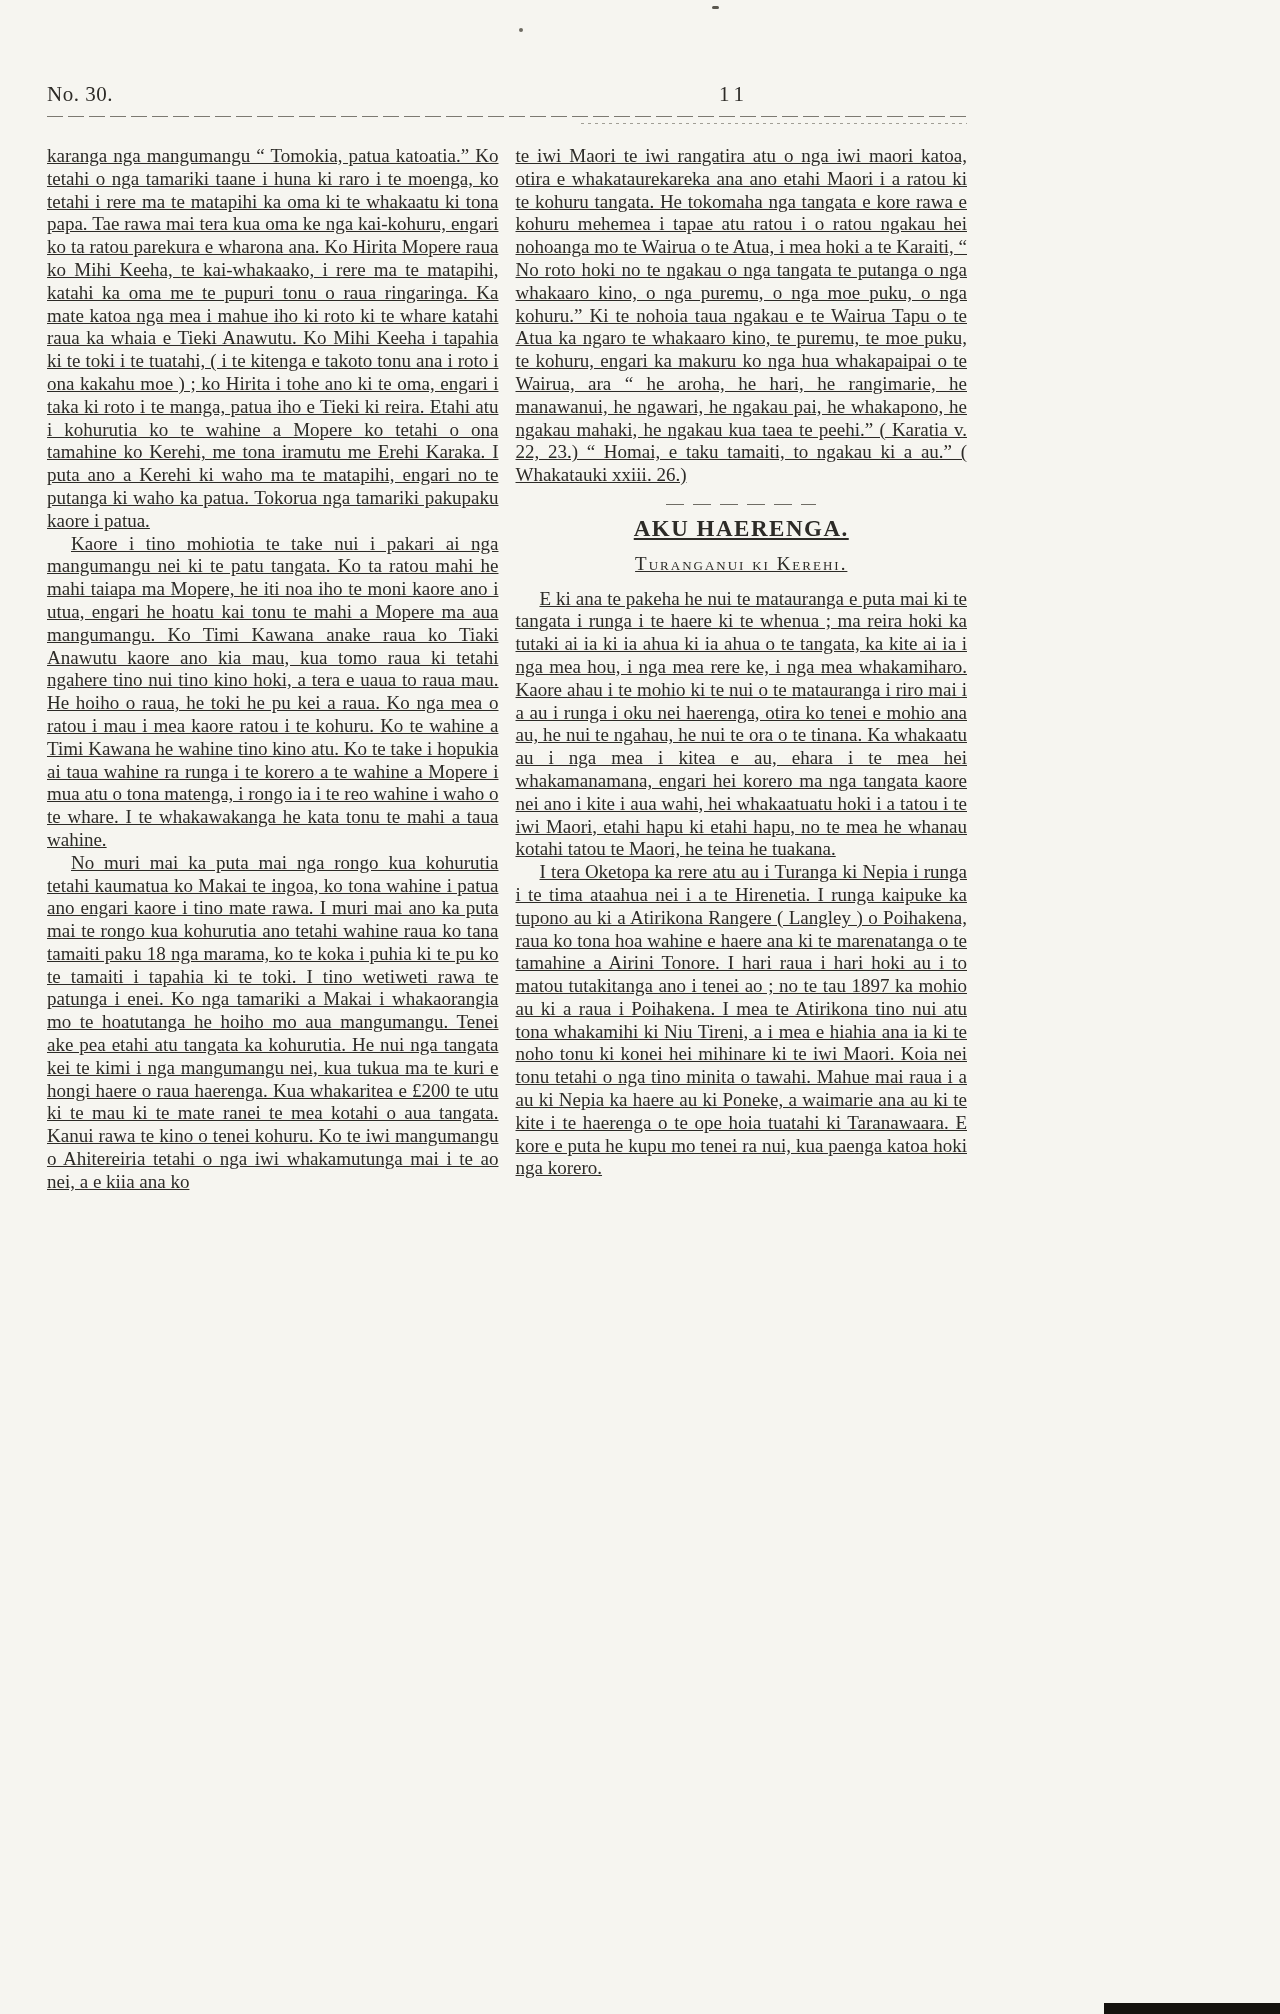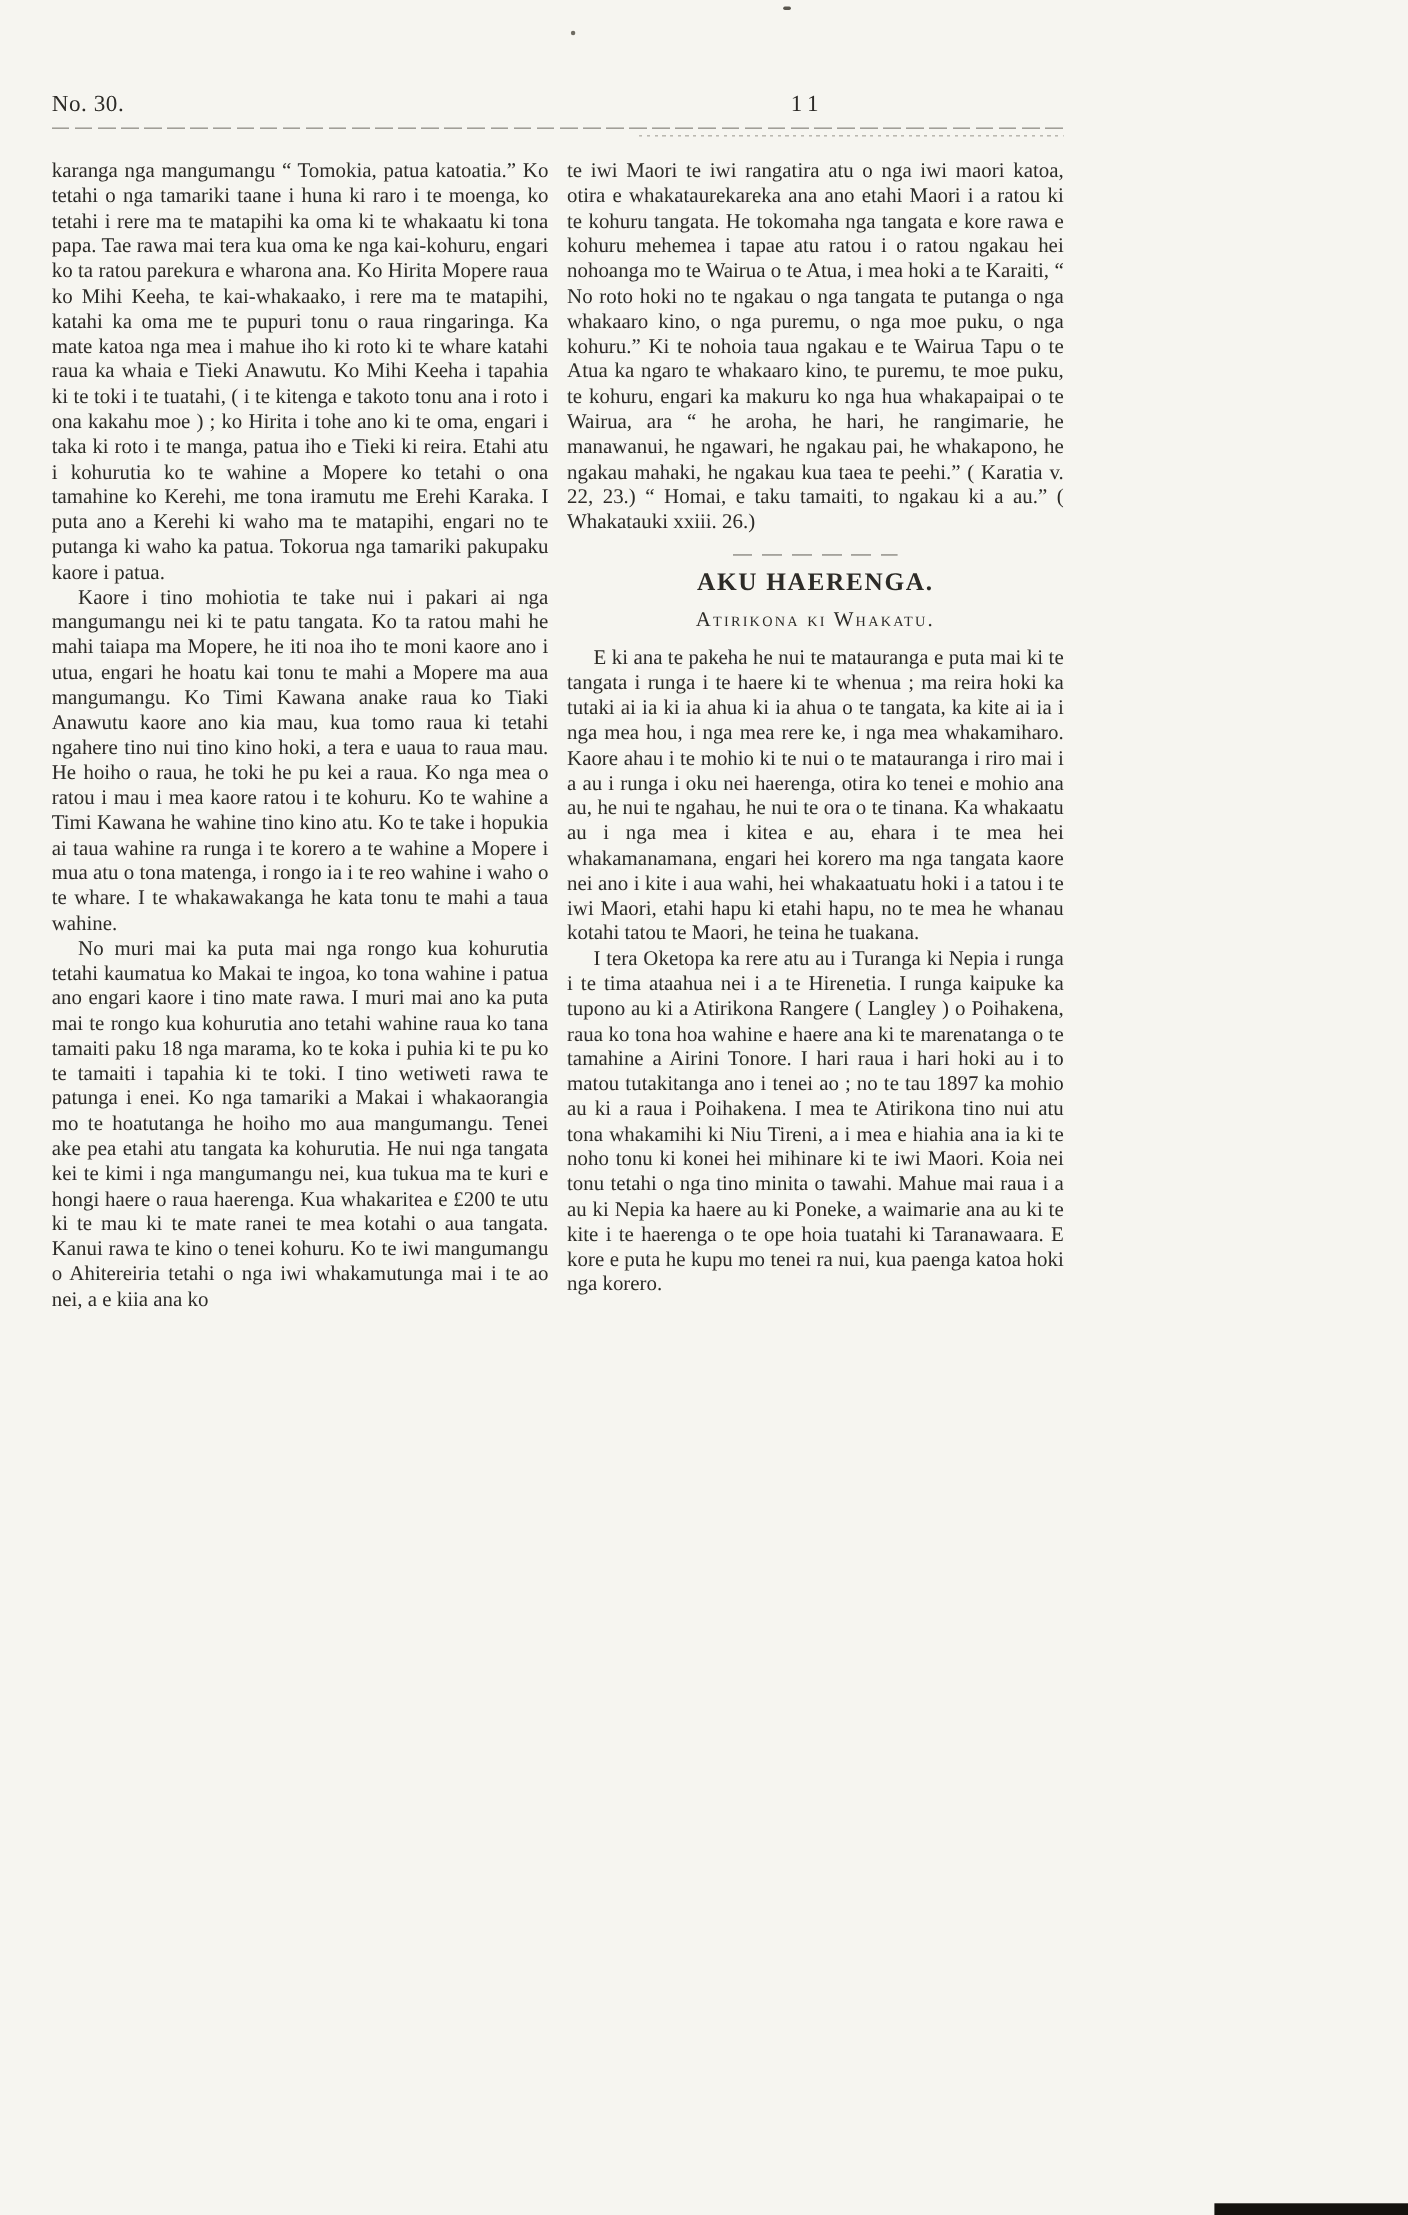"karanga nga mangumangu “ Tomokia," .columns { text-decoration: none -> underline }
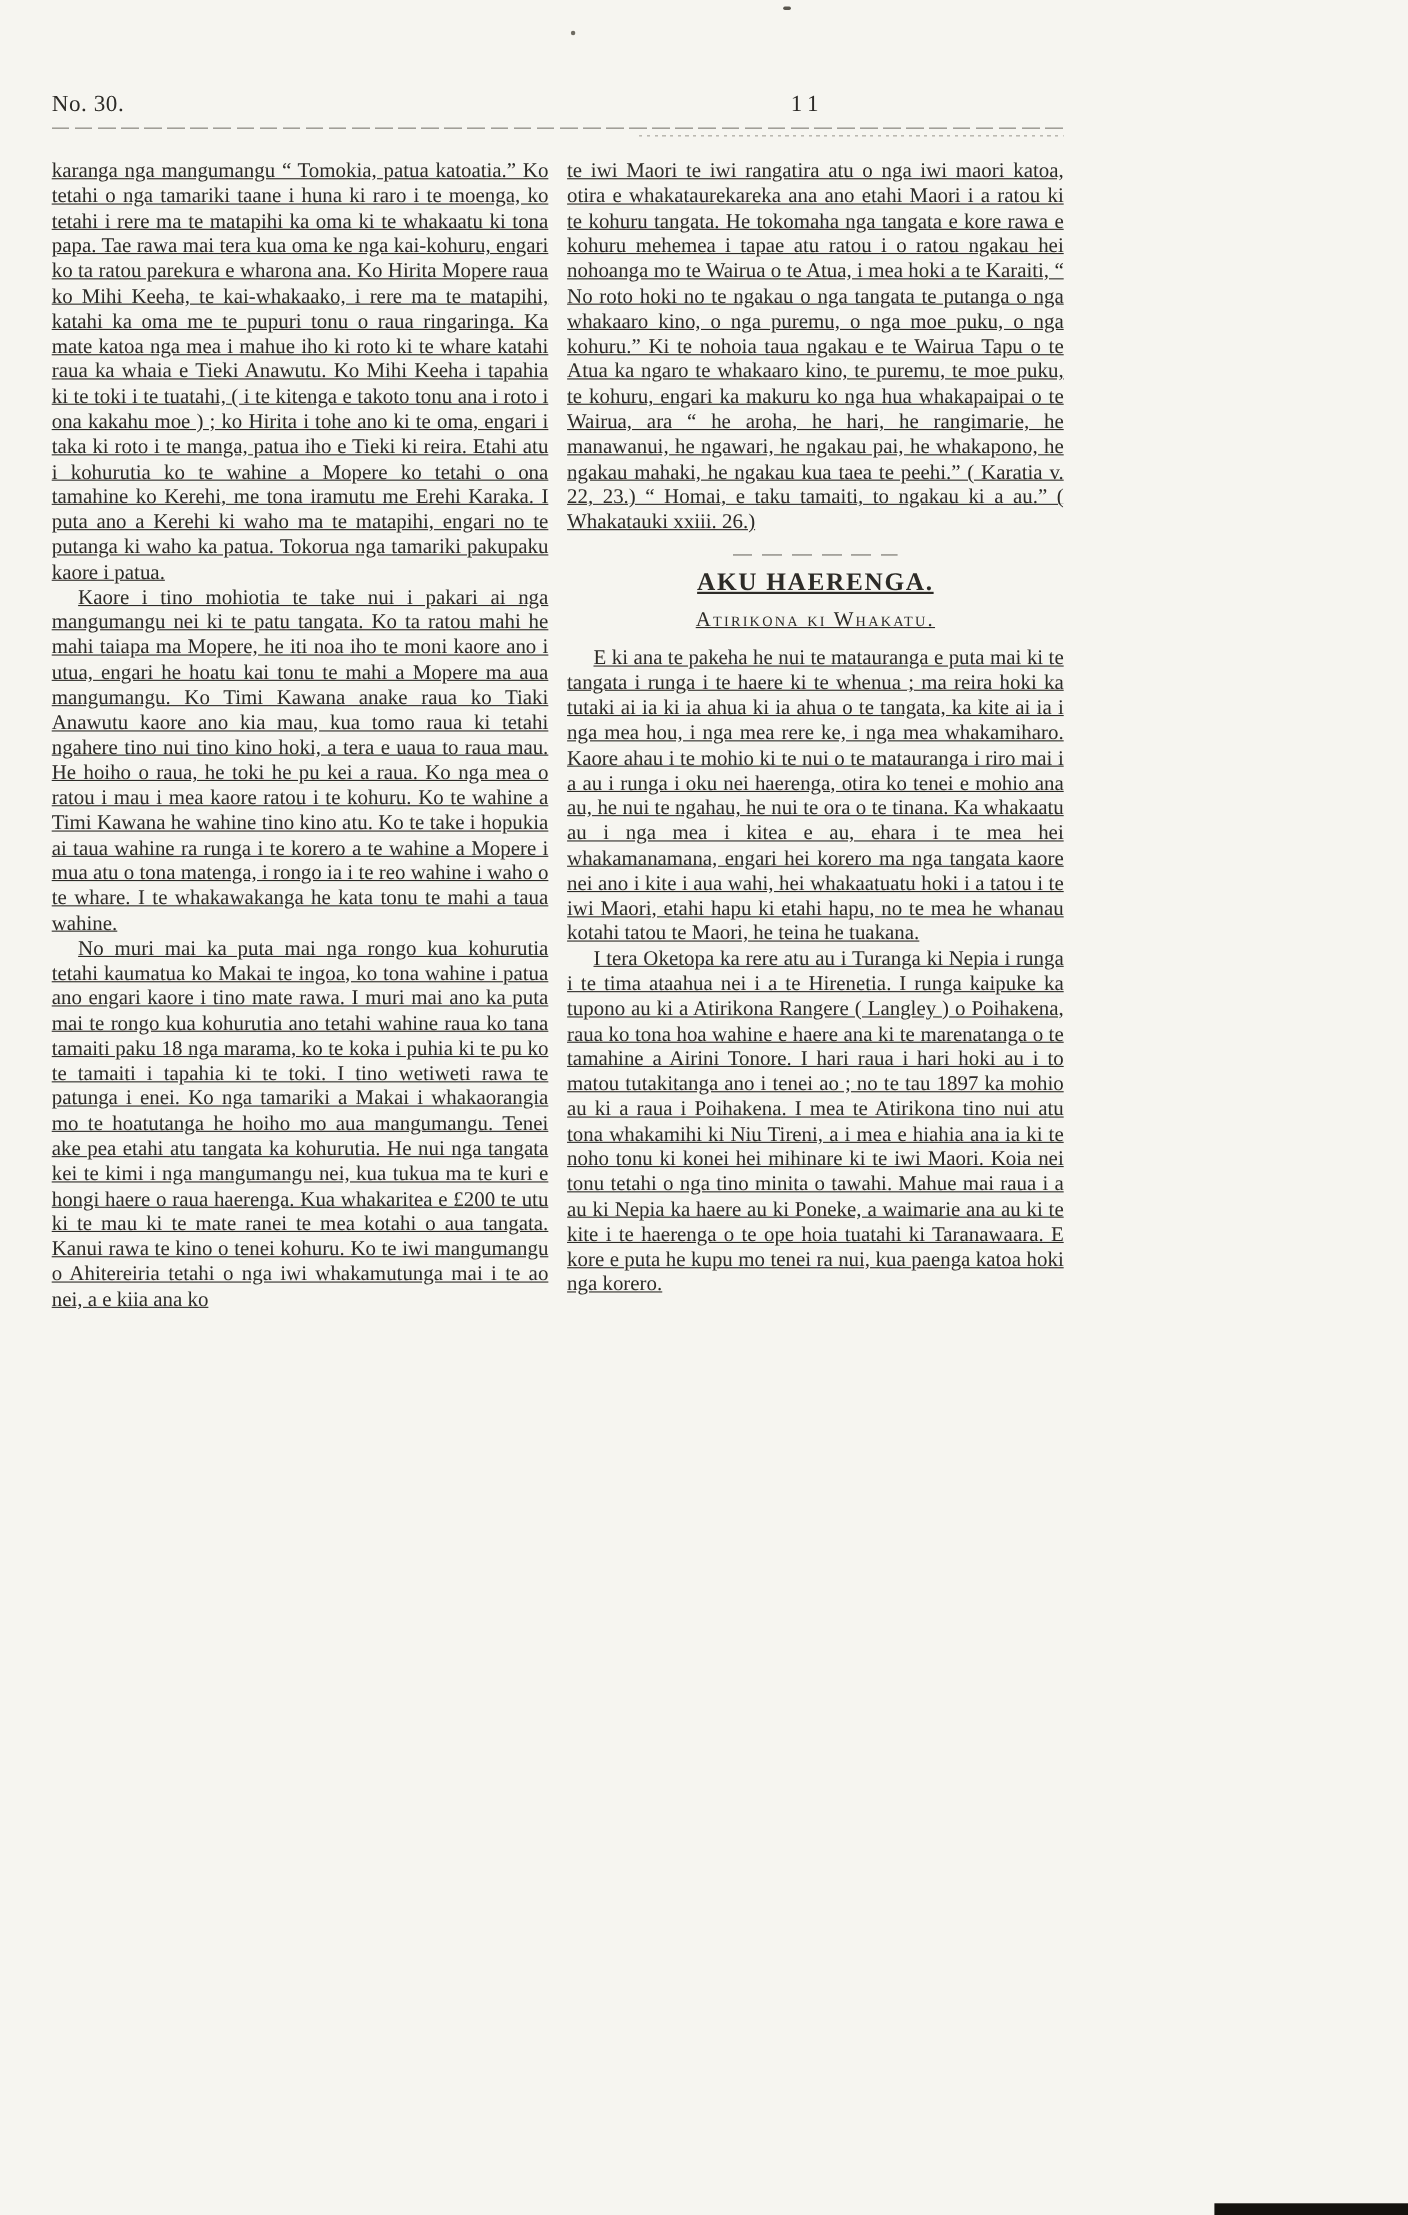"Atirikona ki Whakatu." h3.subheading { text: Atirikona ki Whakatu -> Turanganui ki Kerehi }
